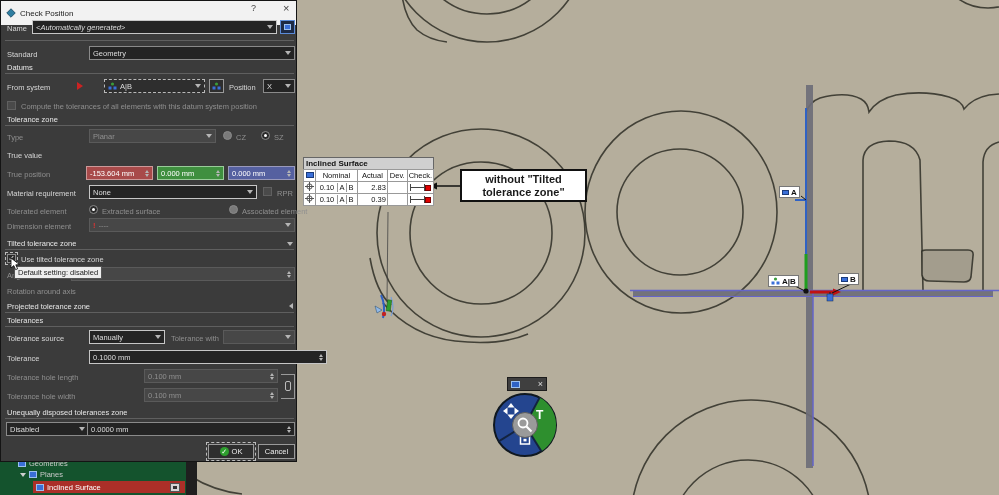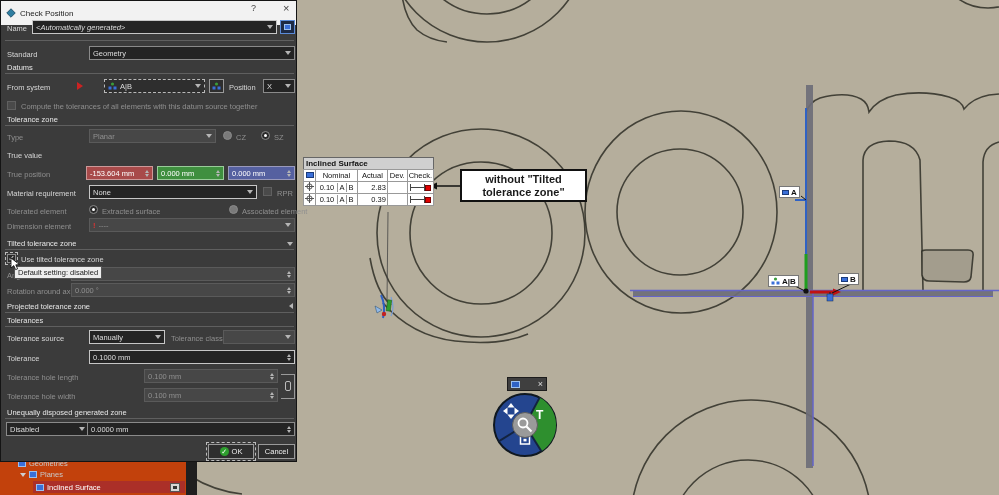"Compute the tolerances of all" span.lb { text: source together -> system position }
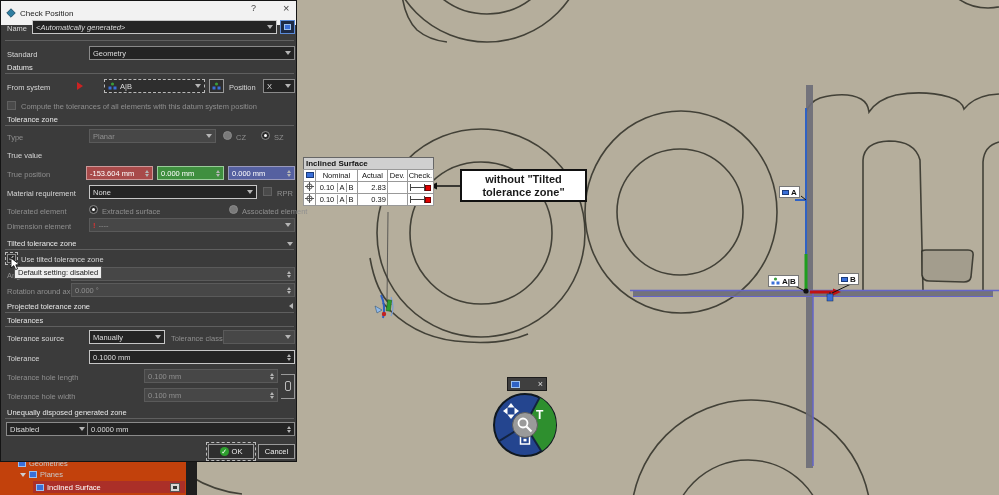"0.000 °" div.sp { html: <div> <span>0.000 °</span> <span> <i></i> <i></i> </span> </div> -> none }
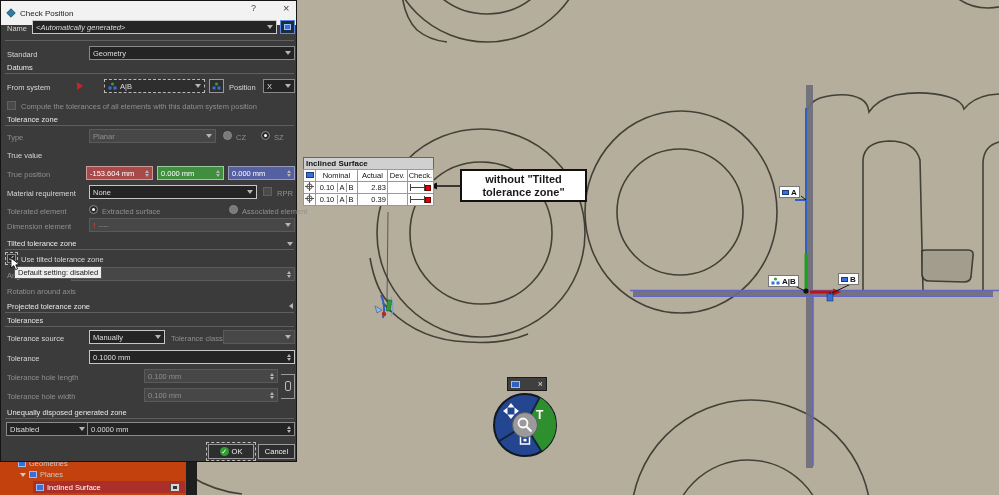"Tolerance class" span.lb { text: class -> with }
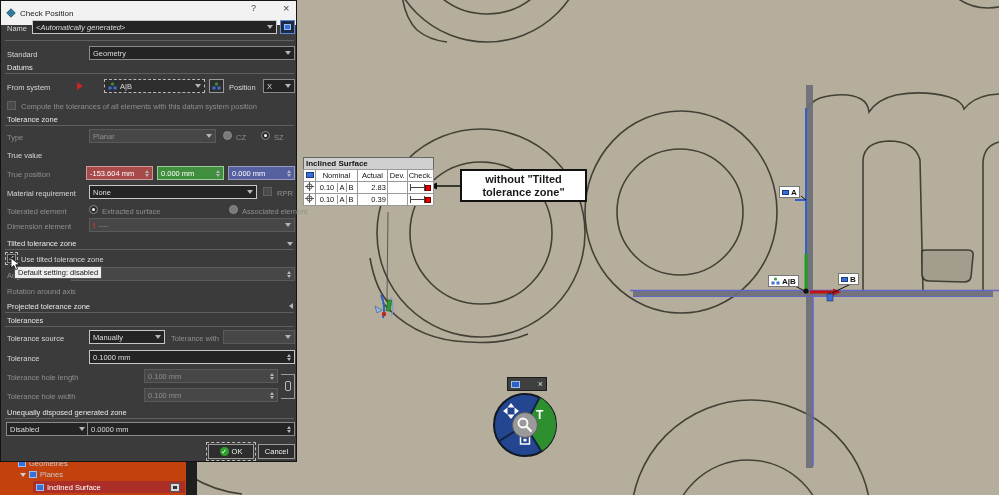"0.1000 mm" div.sp { width: 206px -> 238px }
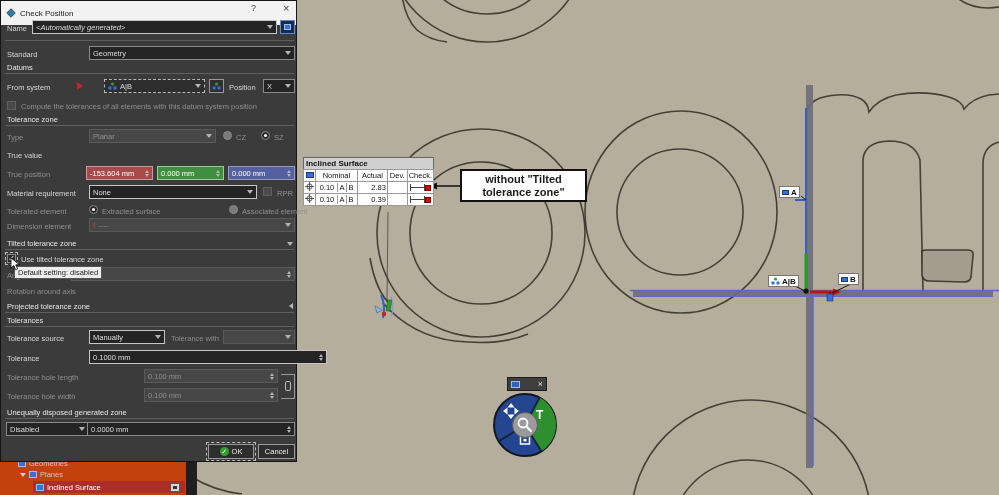"Unequally disposed generated zone" span.hdr { text: generated -> tolerances }
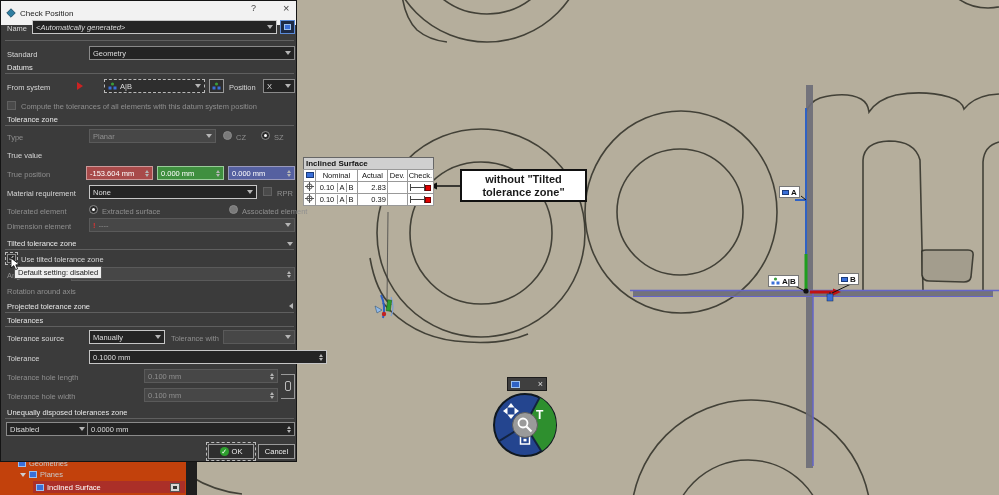"Geometries" .tree { background: #c2410c -> #14532d }
